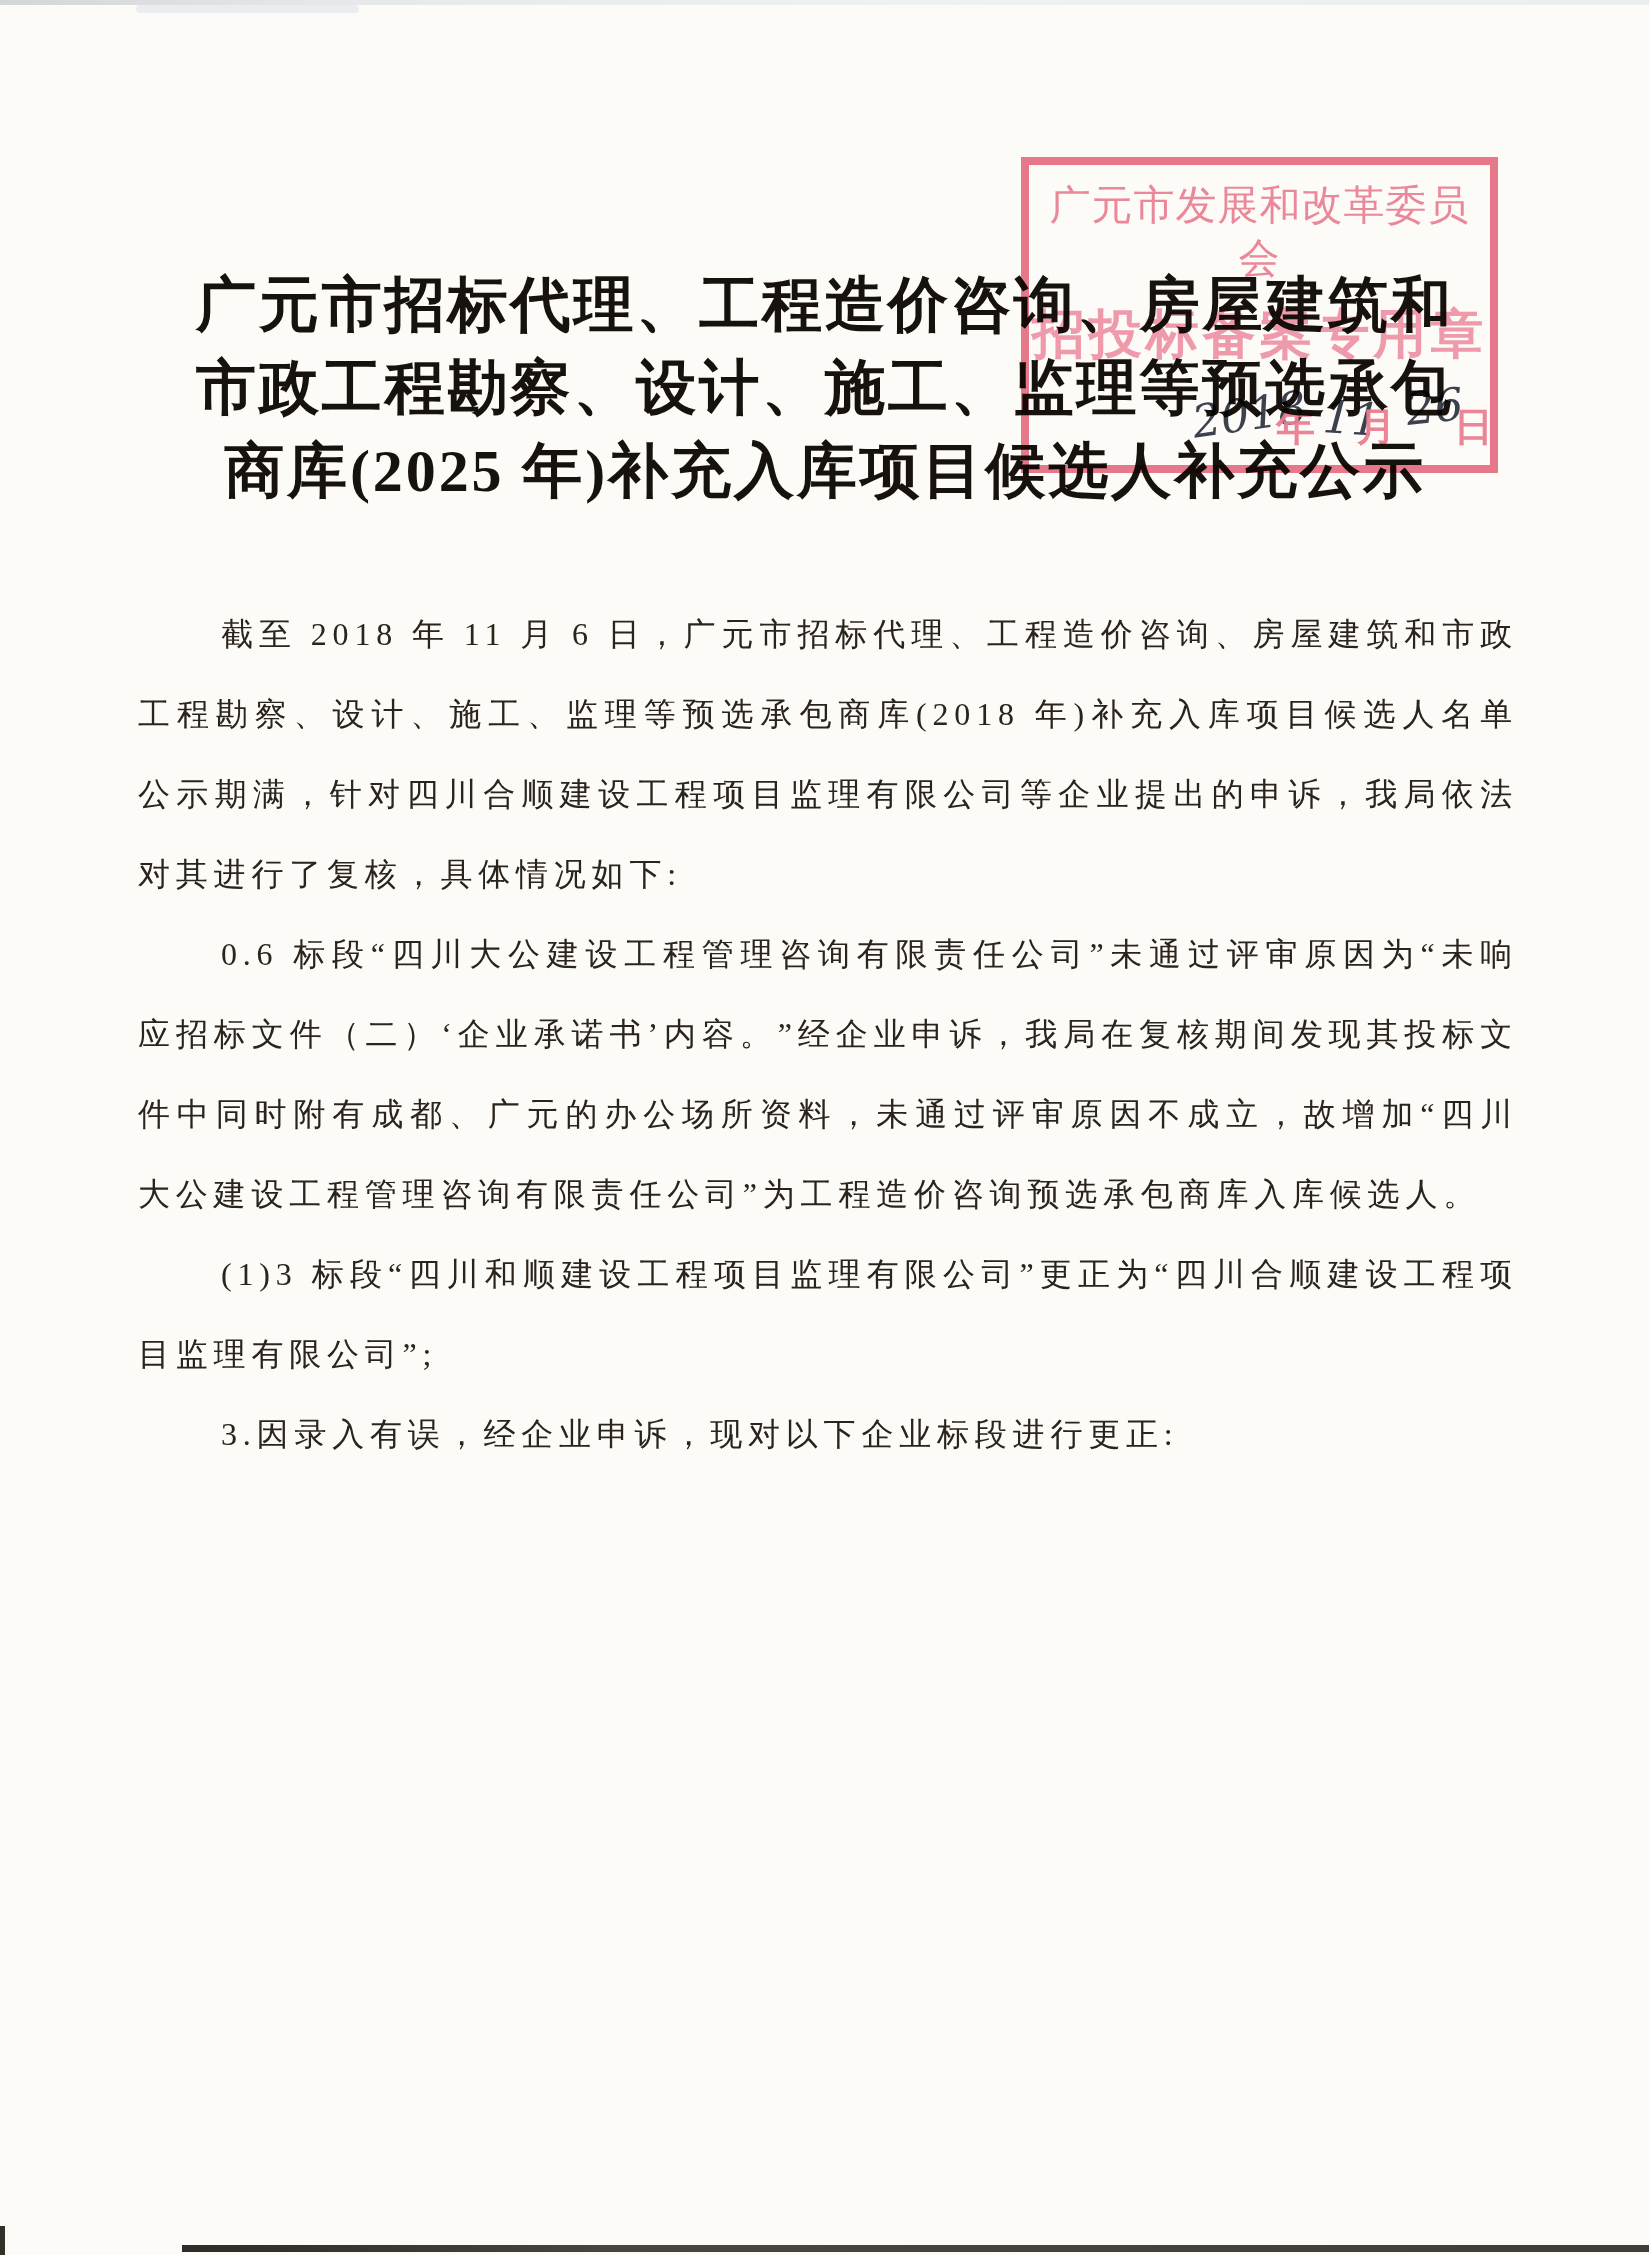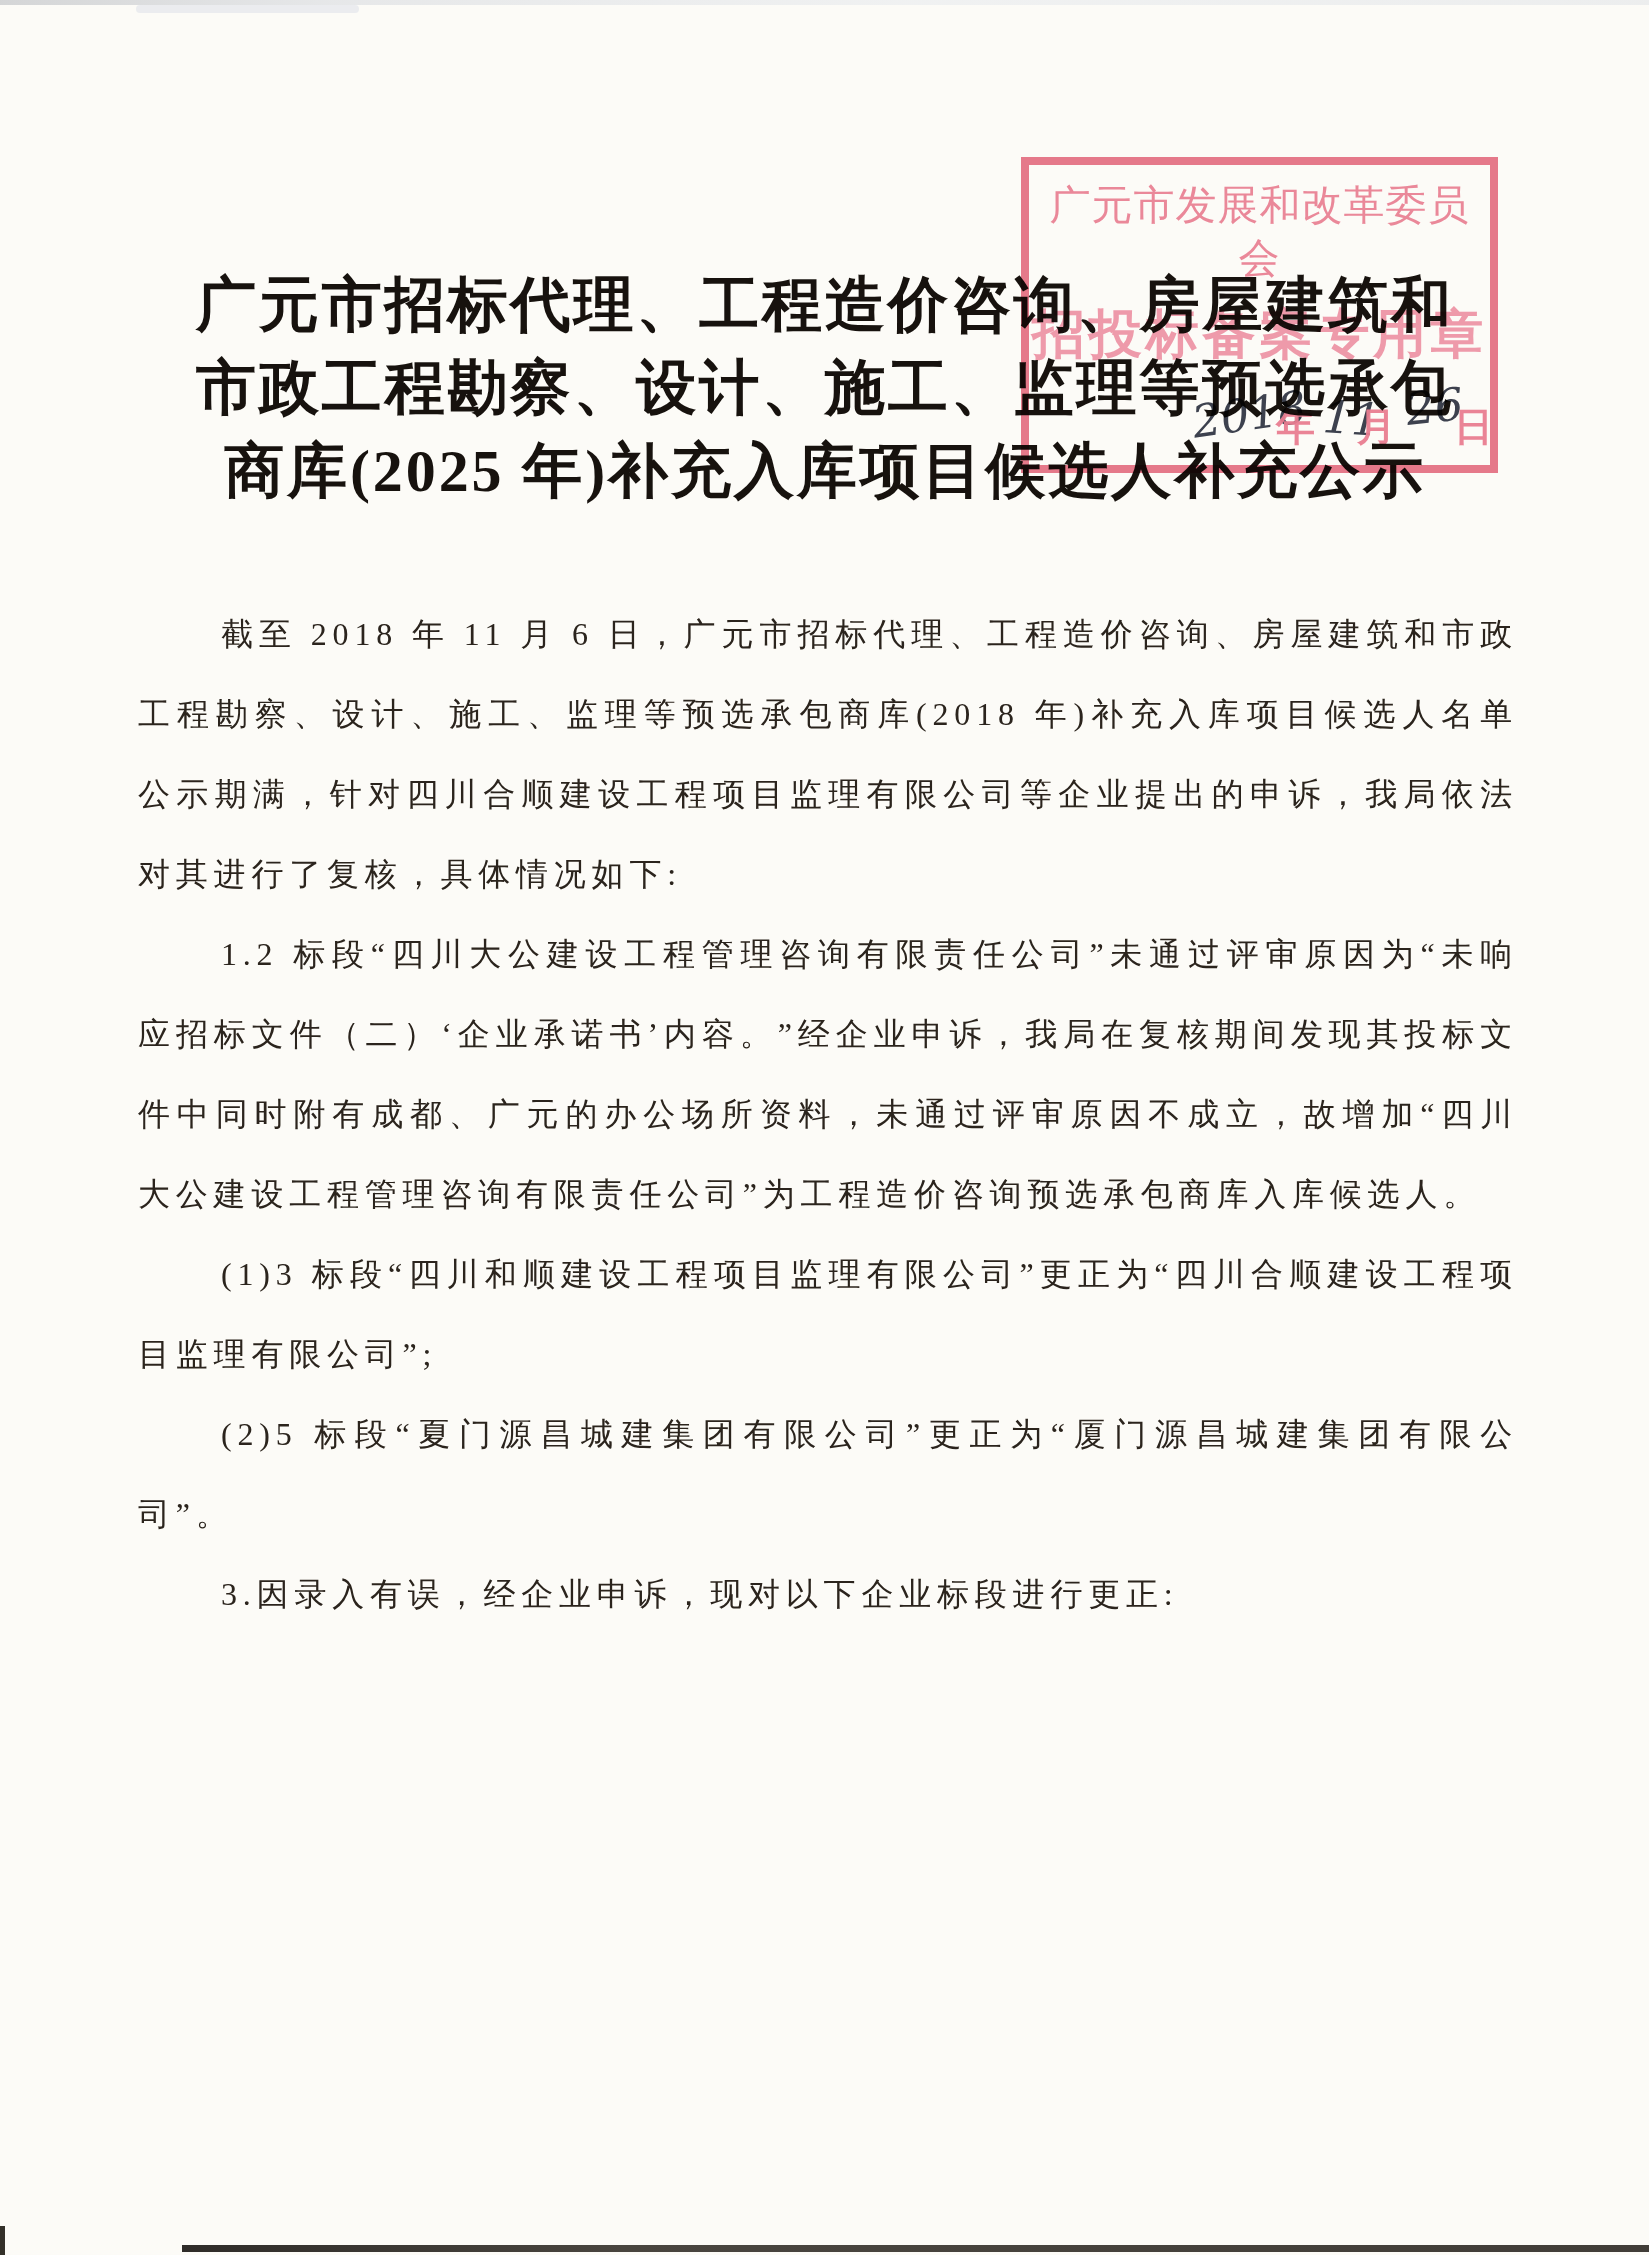"1.2" p { text: 1.2 -> 0.6 }
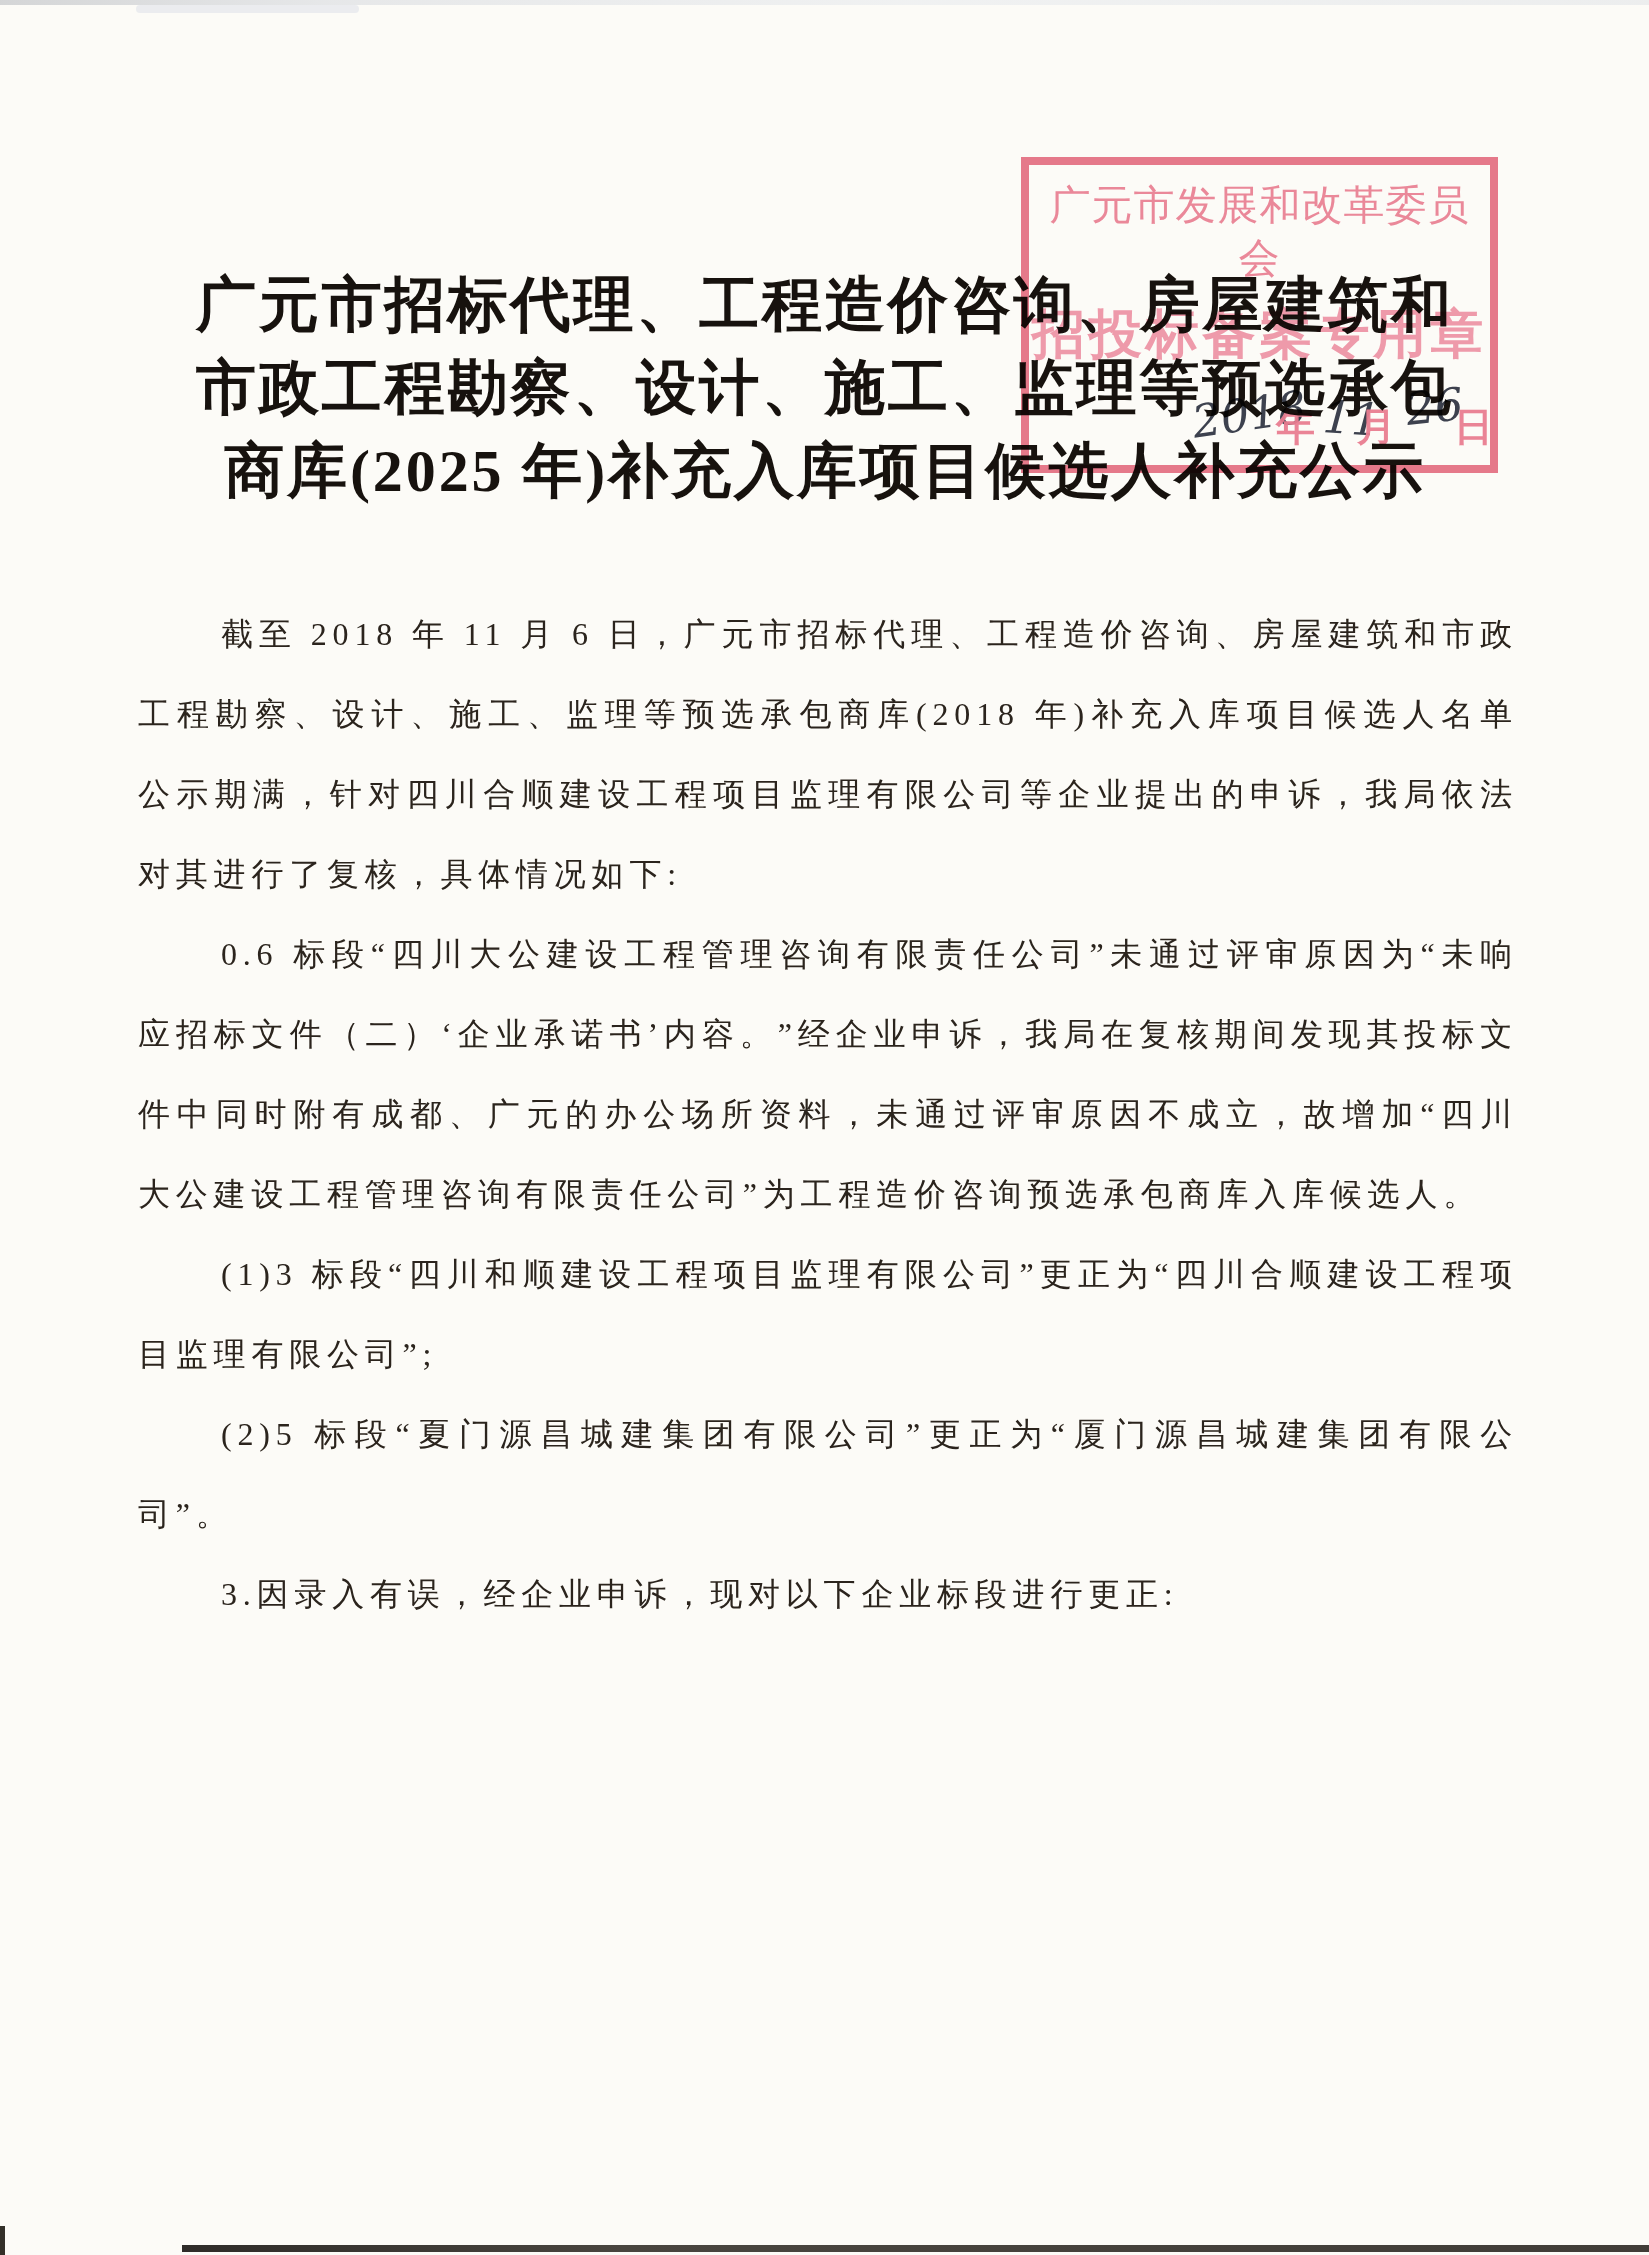"(2)5 标段“夏门源昌城建集团有限公司”更正为“厦门源昌城建集团有限公司”。" p { html: <p>(2)5 标段“夏门源昌城建集团有限公司”更正为“厦门源昌城建集团有限公司”。</p> -> none }
